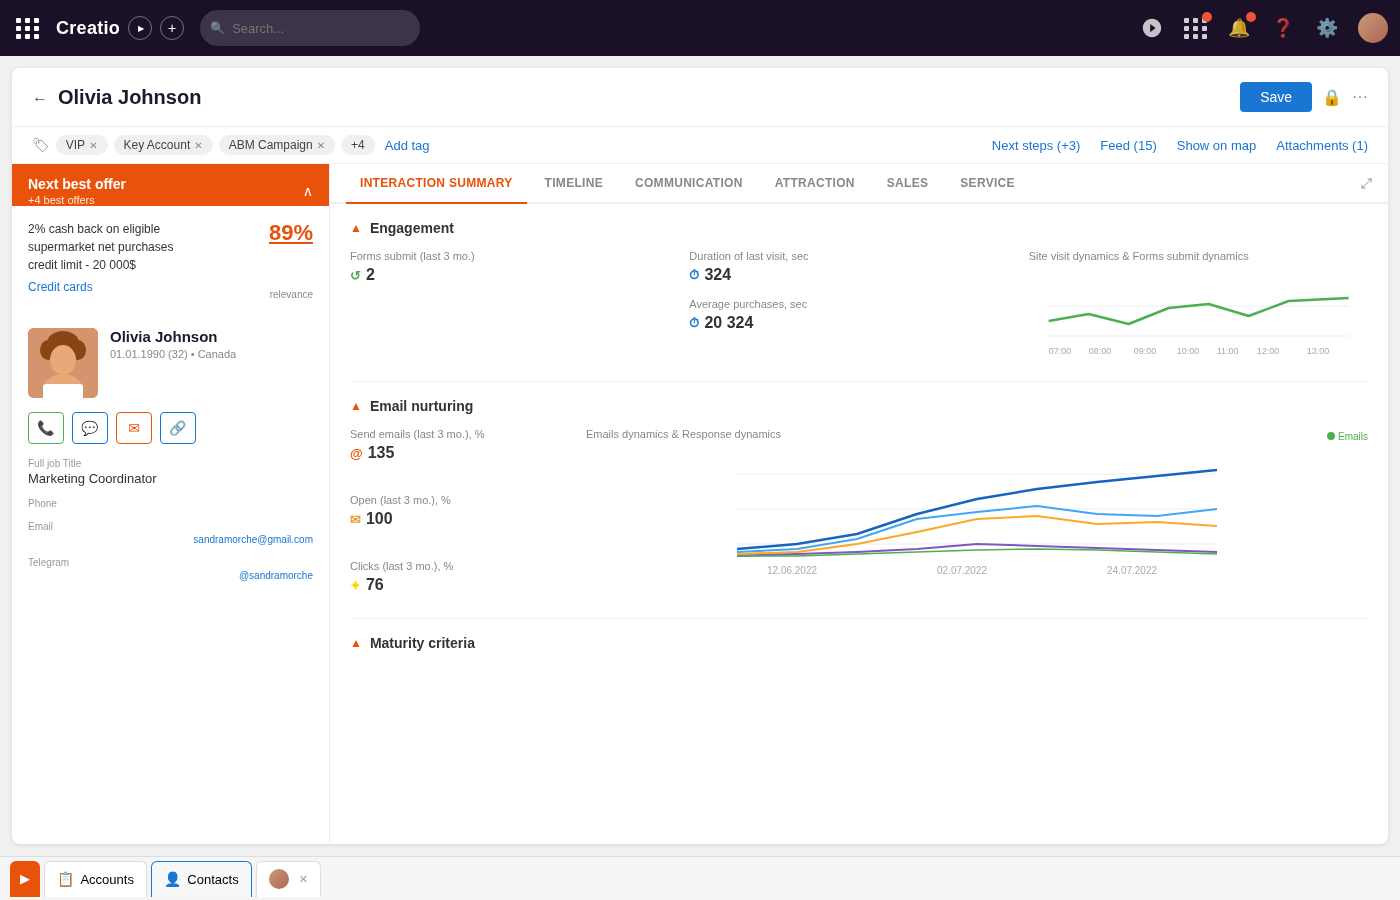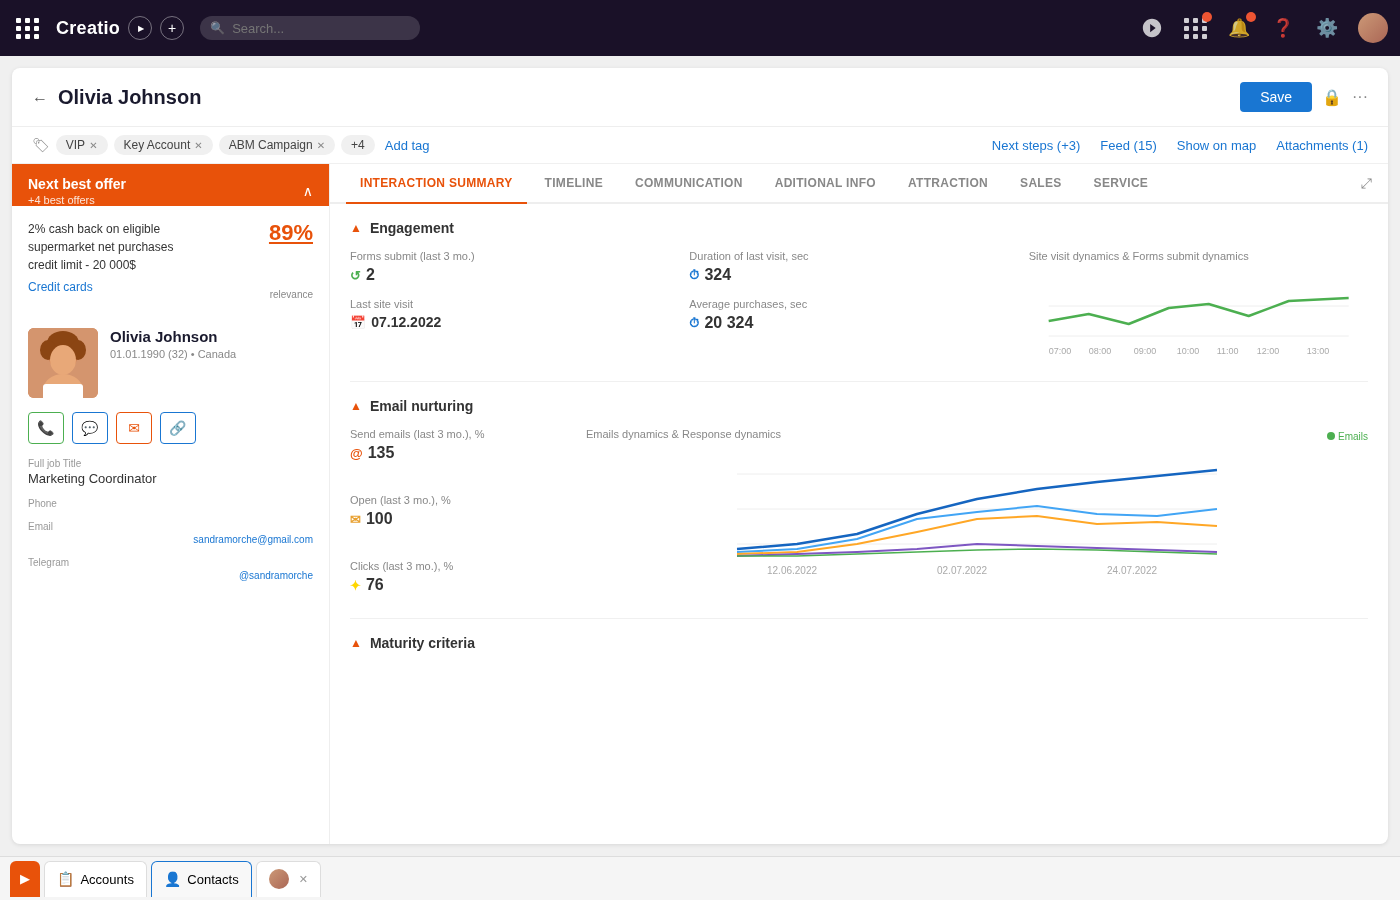"Search..." .search-bar { height: 24px -> 36px }
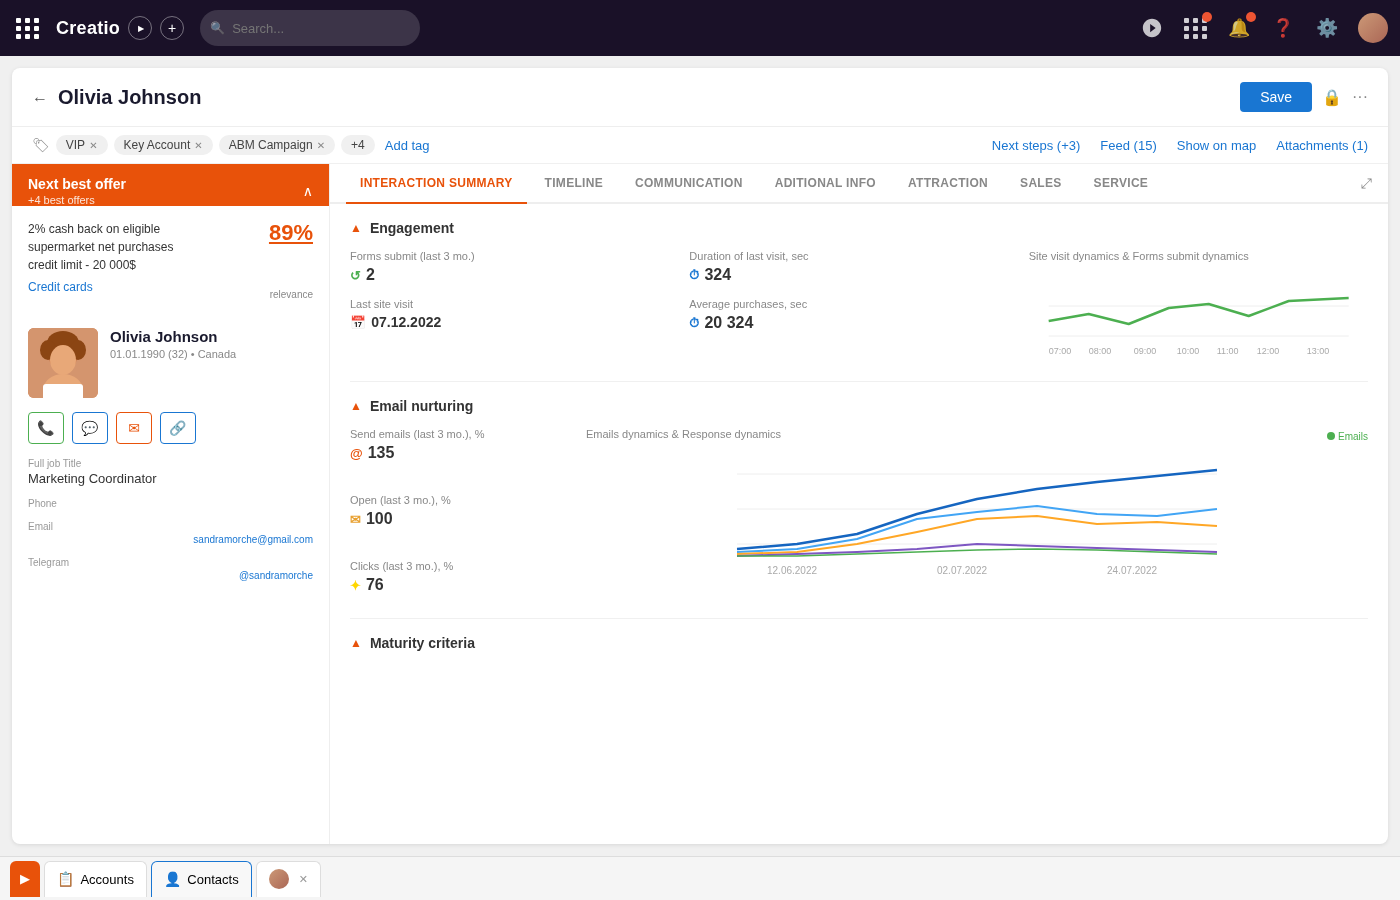"ADITIONAL INFO" div.tab-item { html: <div>ADITIONAL INFO</div> -> none }
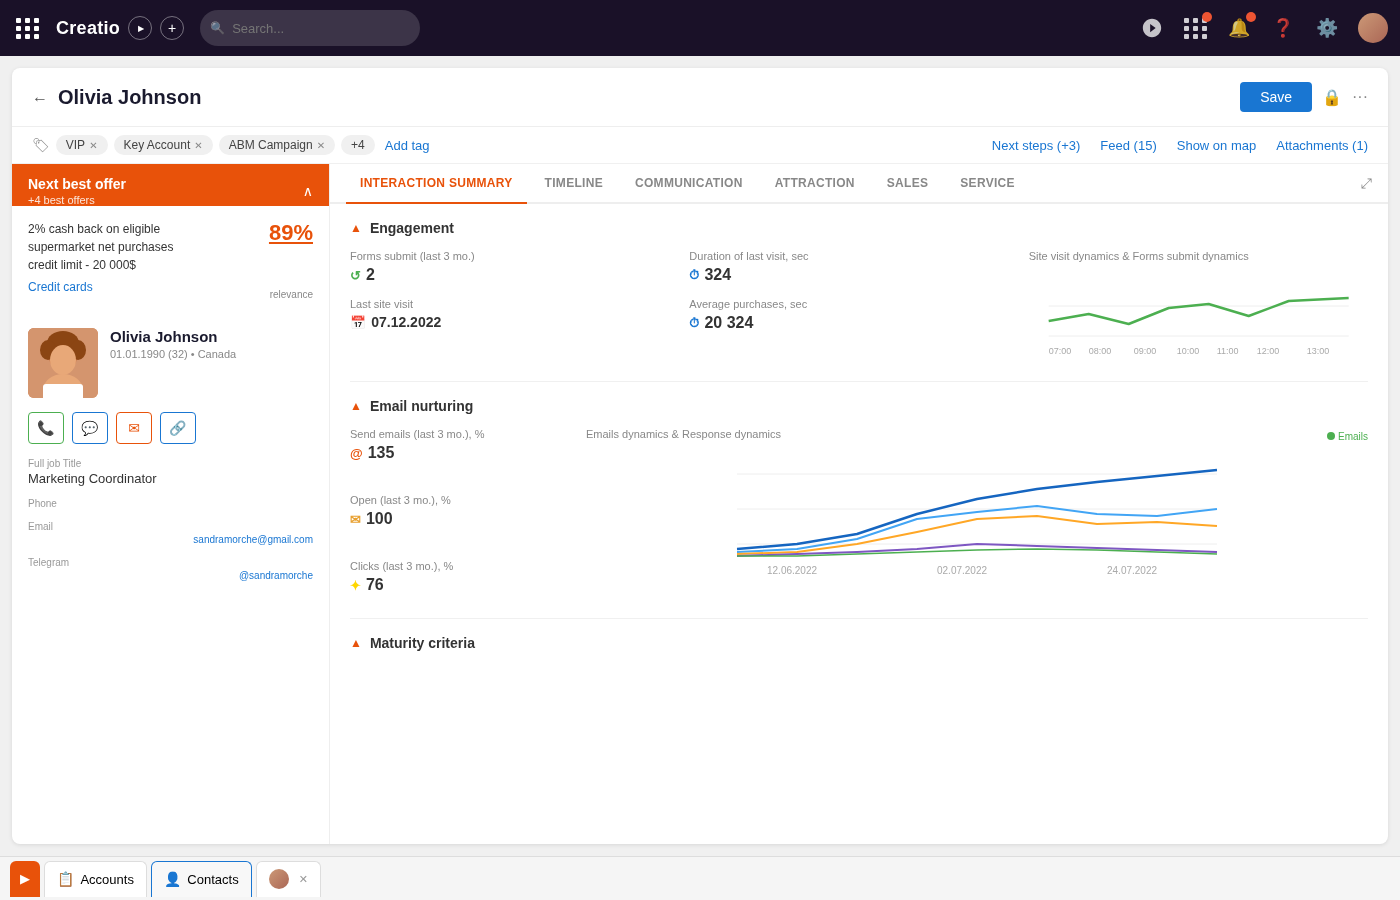"Last site visit" div.metric-item { html: <div> <div>Last site visit</div> <div> <span>📅</span> <span>07.12.2022</span> </div> </div> -> none }
